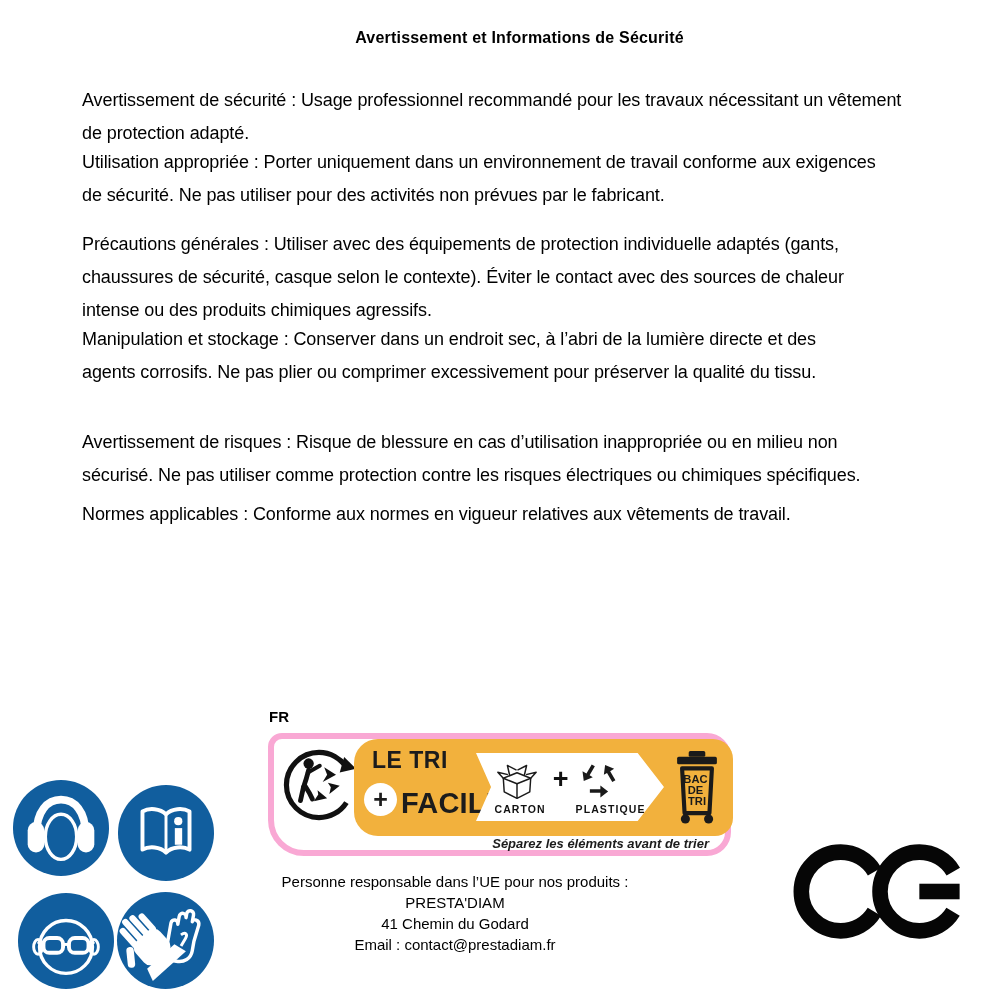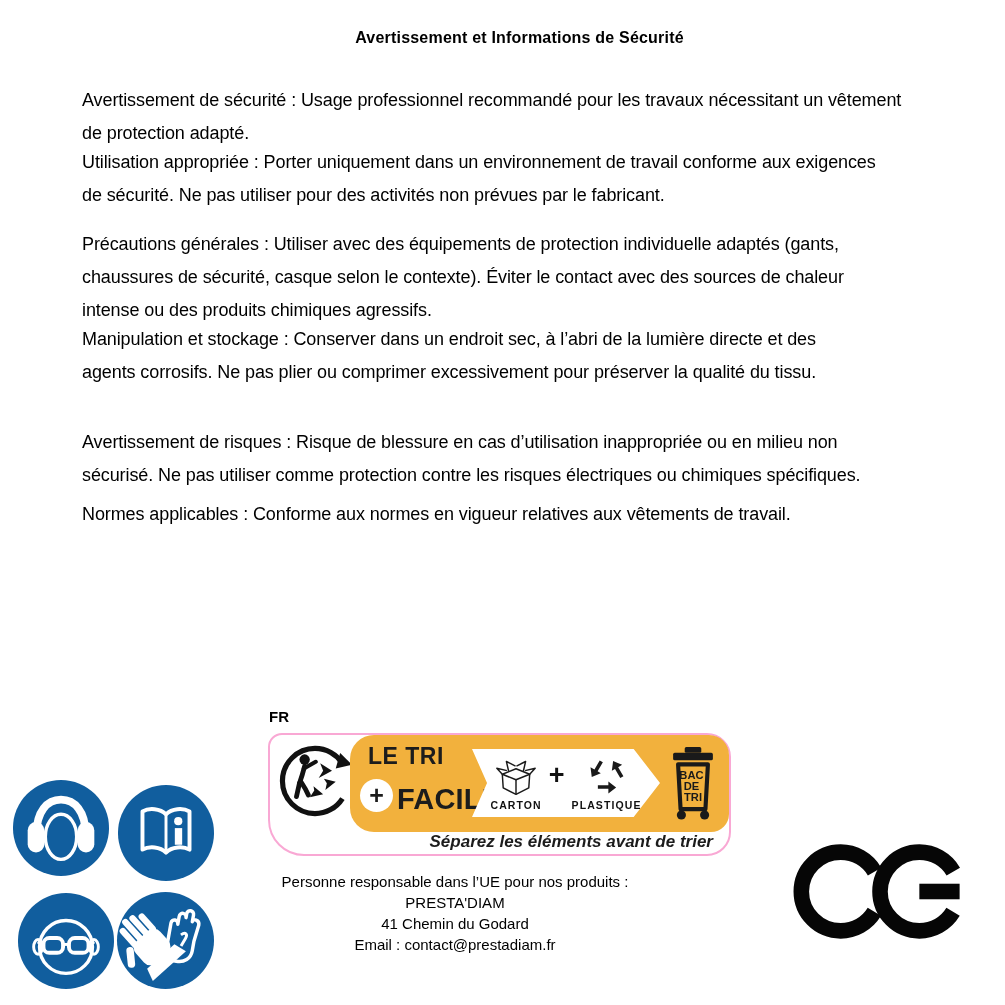"LE TRI" .infotri { border: 2px solid #f9a8d4 -> 6px solid #f9a8d4 }
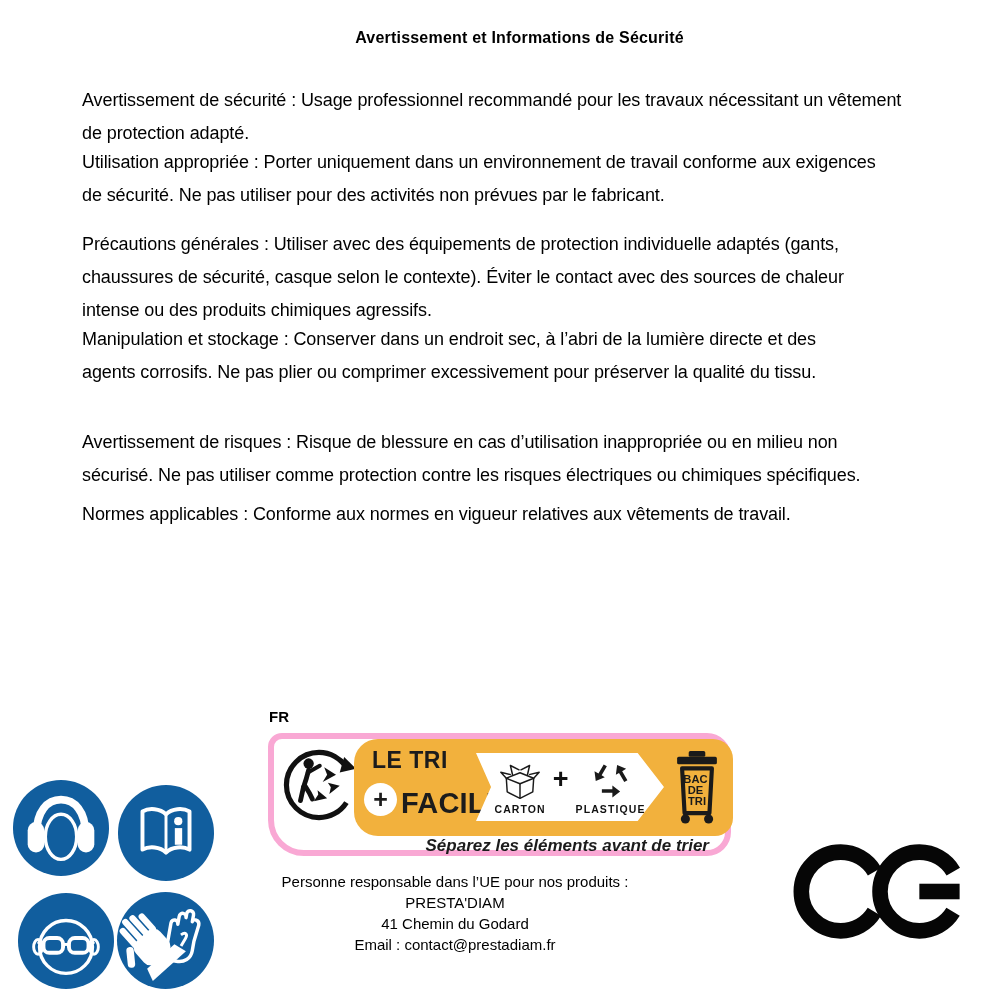"CARTON" .mat { align-items: center -> none }
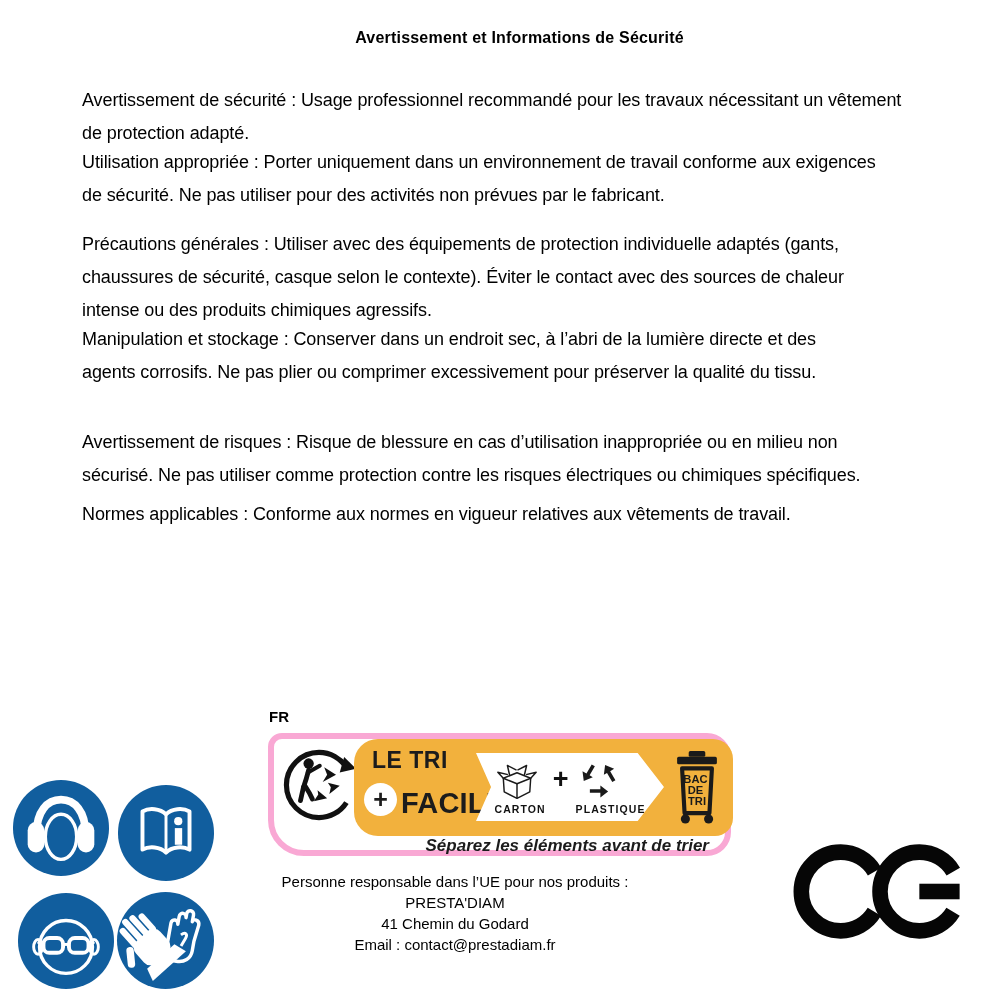"Séparez les éléments avant de" .tagline { font-size: 17px -> 13px }
